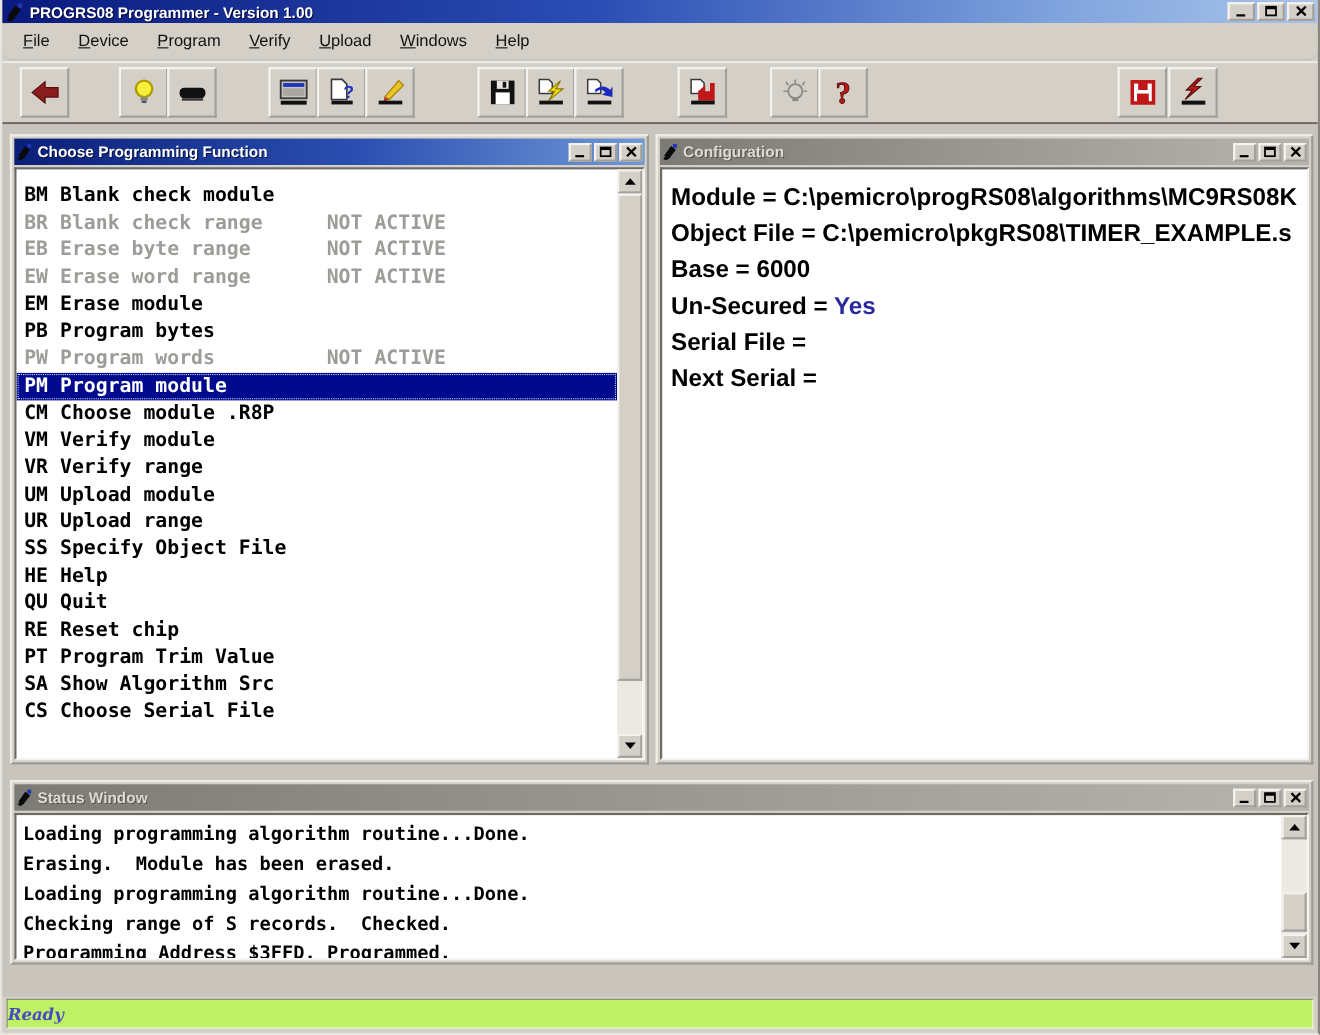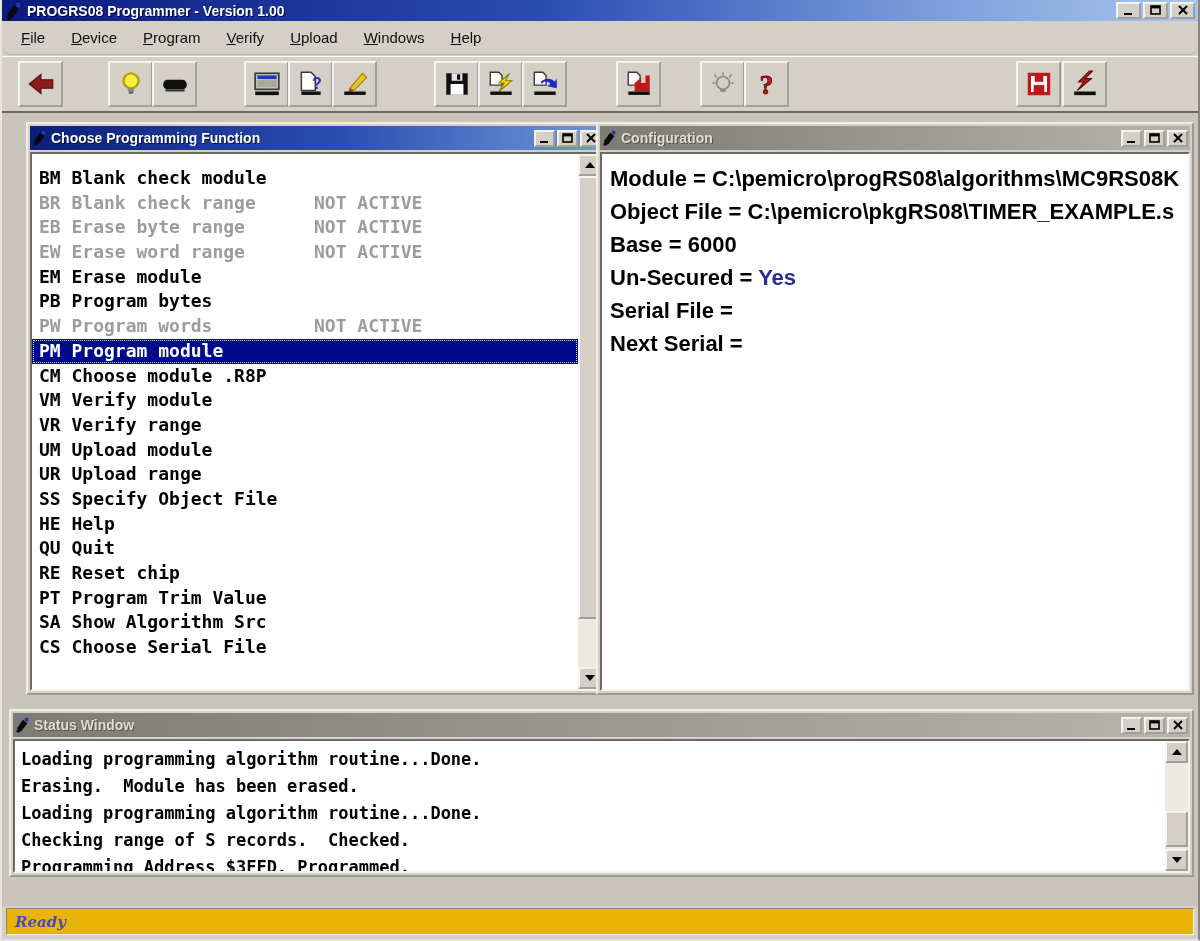"Choose Programming Function" div.win { margin-left: 17px -> none }
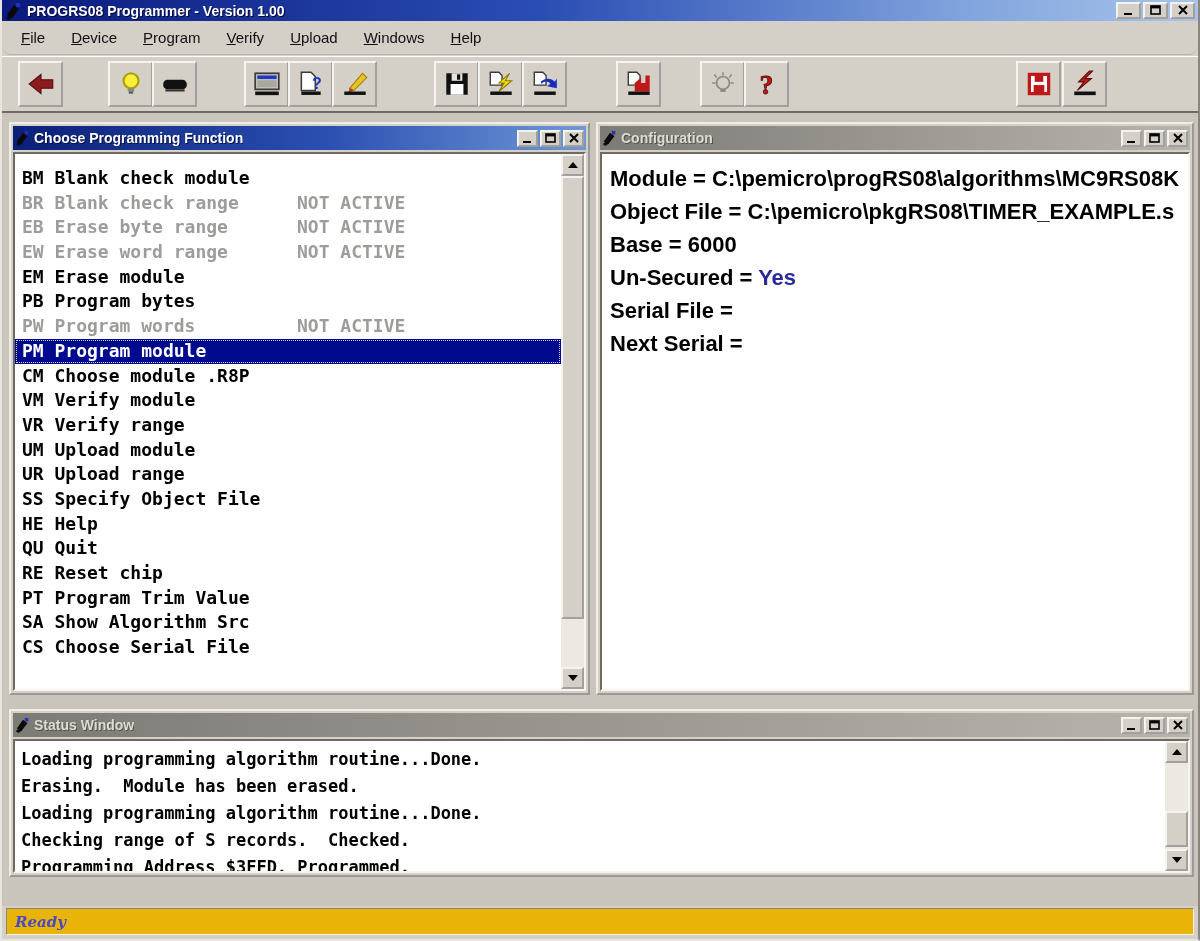"Ready" .statusbar { background: #eab308 -> #bef264; padding-left: 8px -> none }
